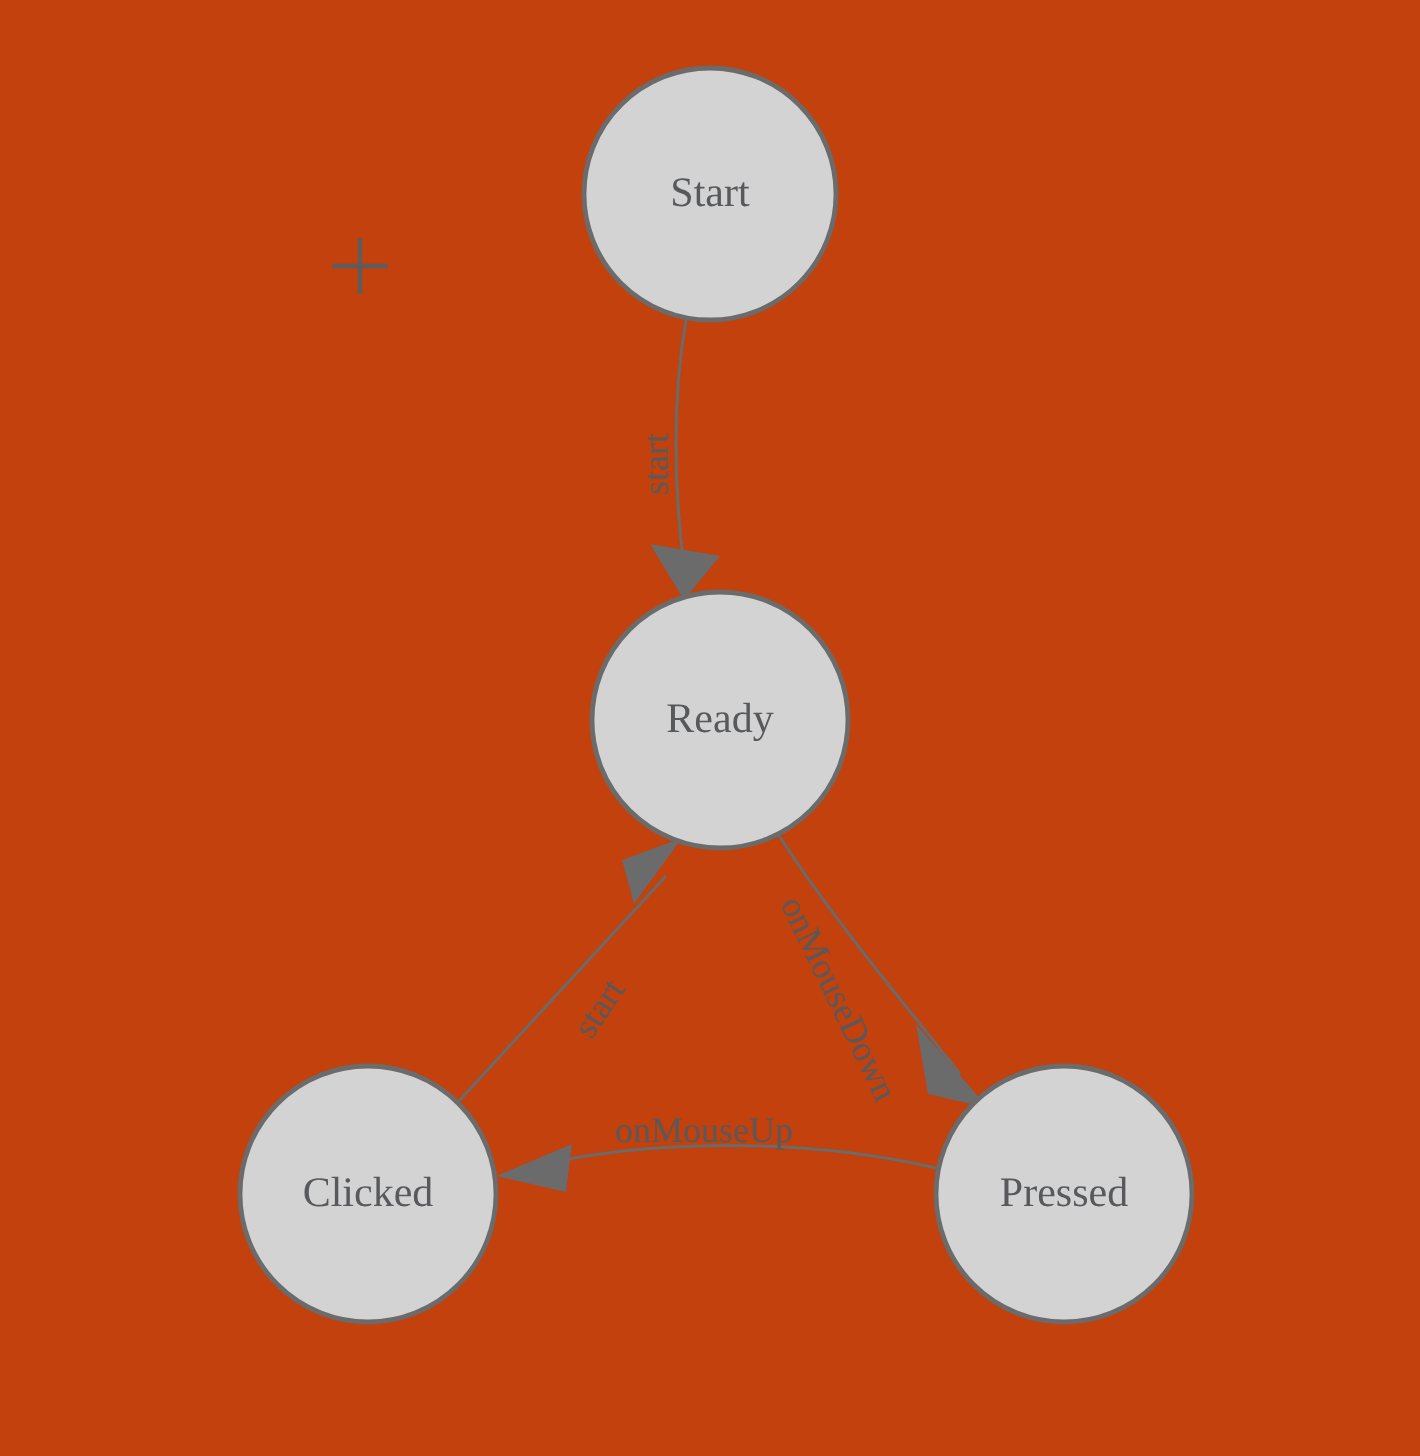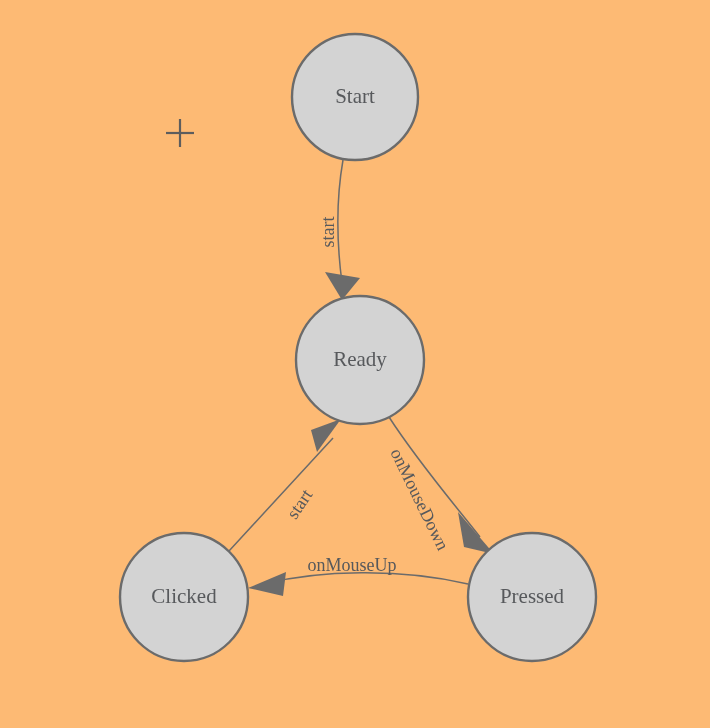"Start" #canvas-wrap { background: #fdba74 -> #c2410c }
